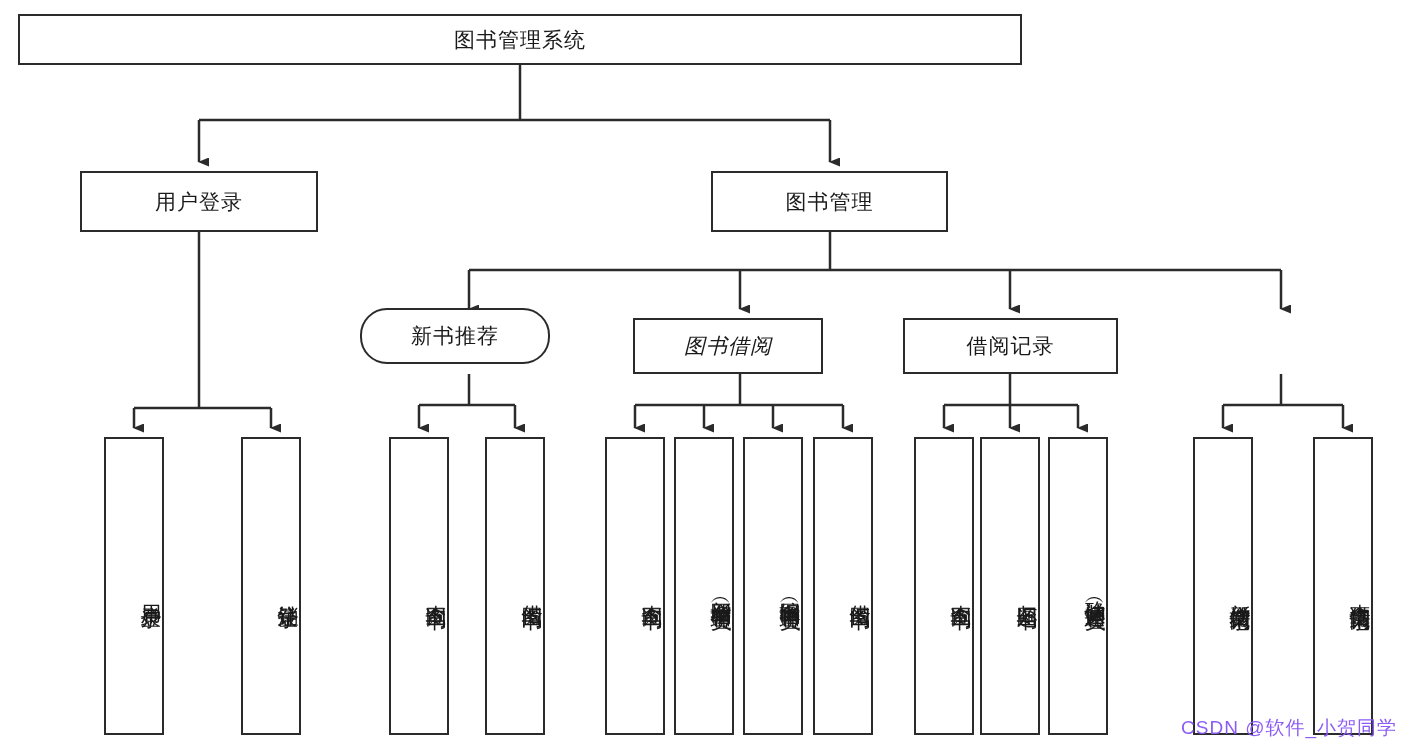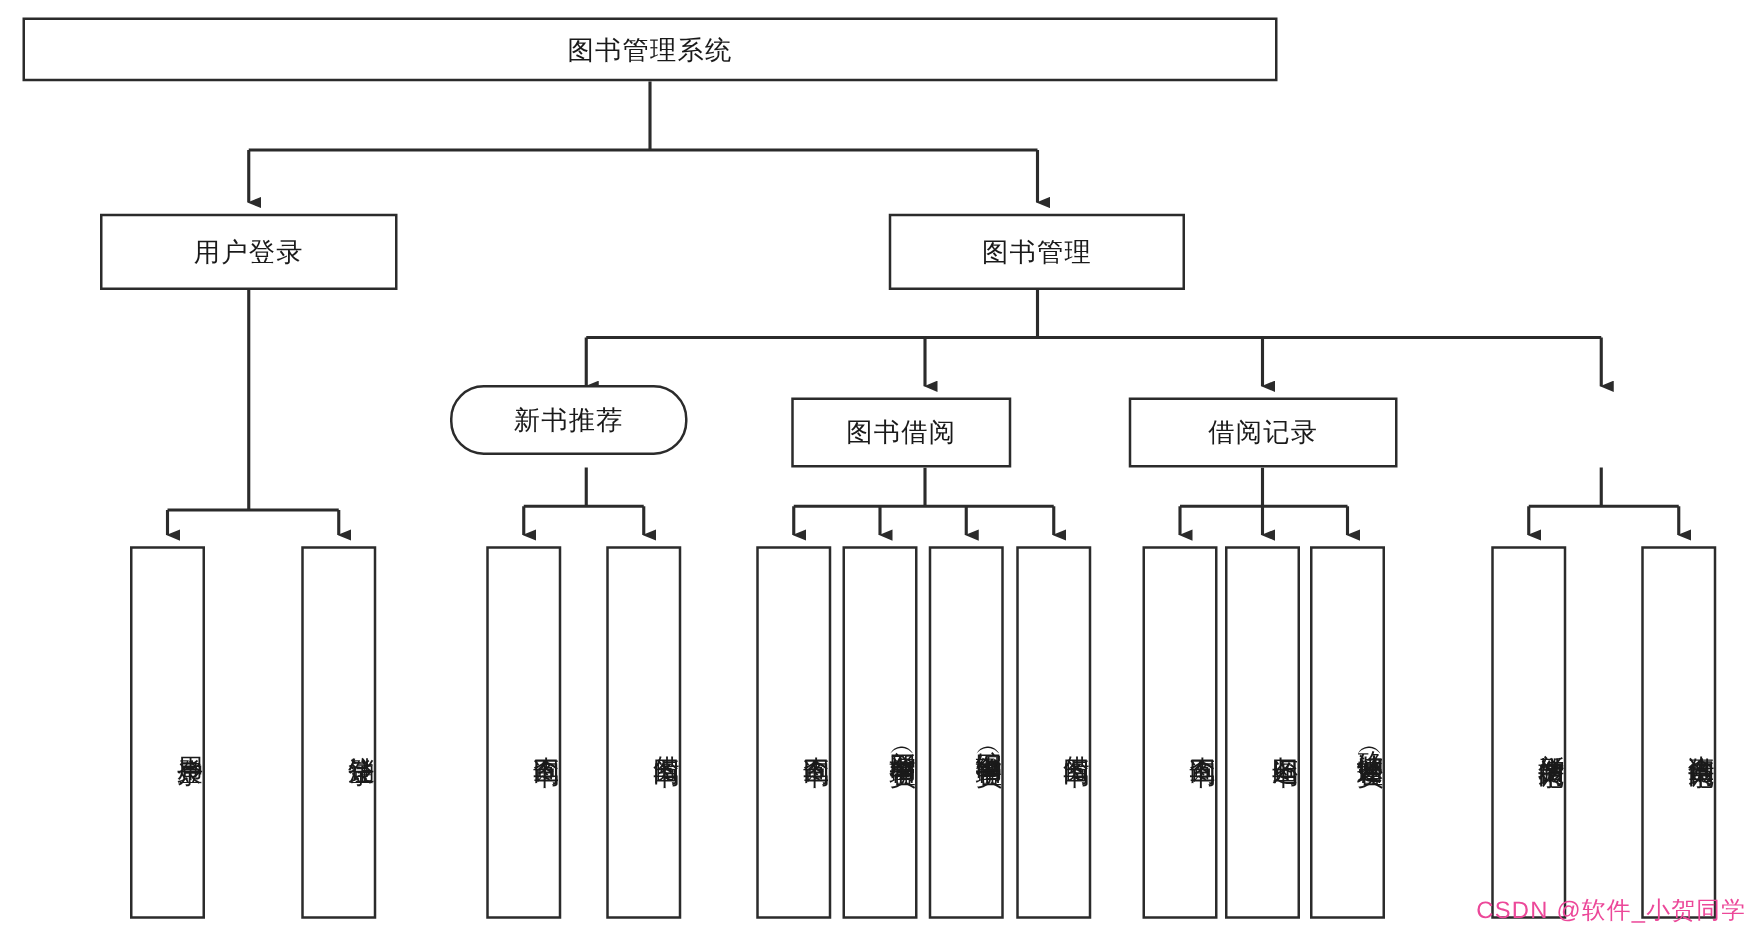"图书借阅" div.node { font-style: none -> italic; width: 176px -> 190px }
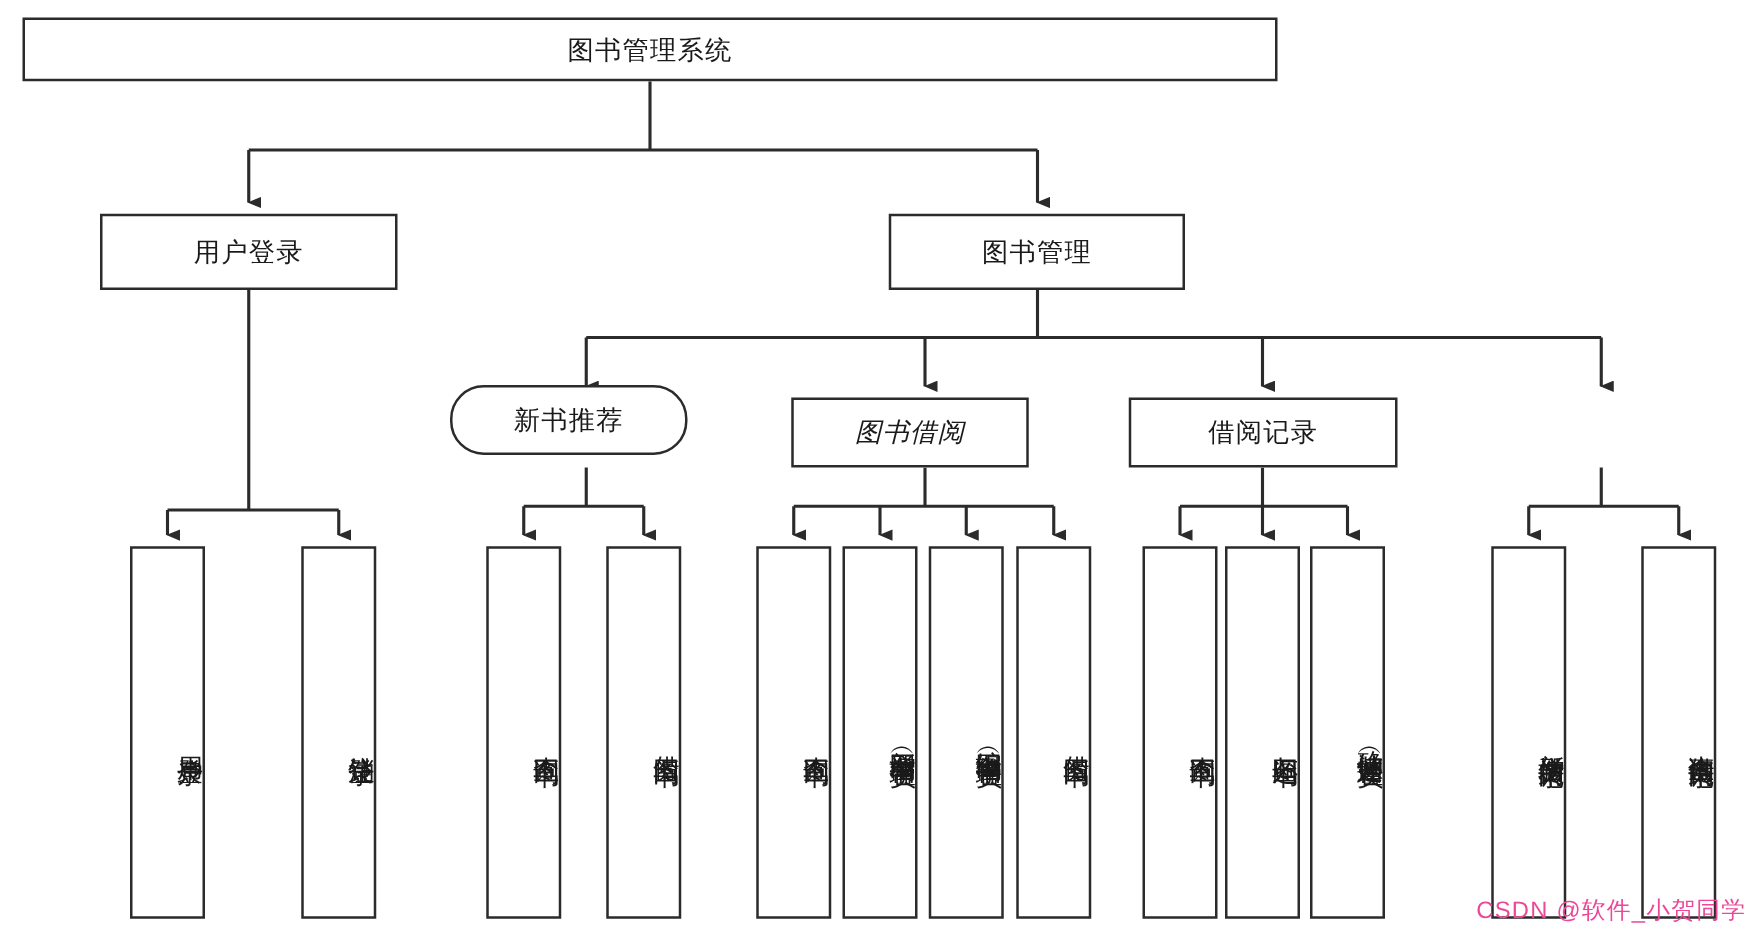"CSDN @软件_小贺同学" .watermark { color: #ec4899 -> #8b5cf6 }
